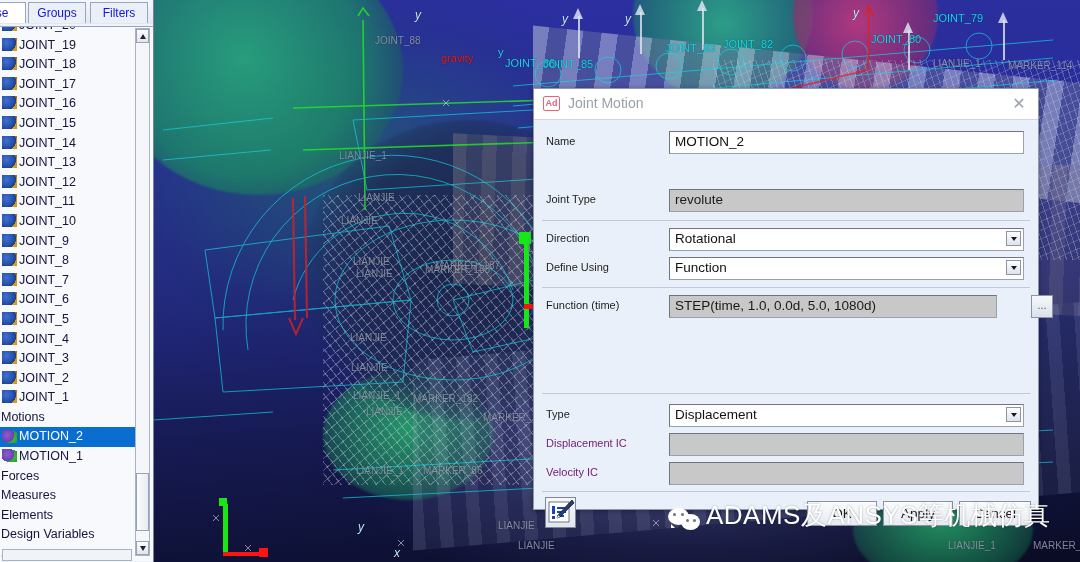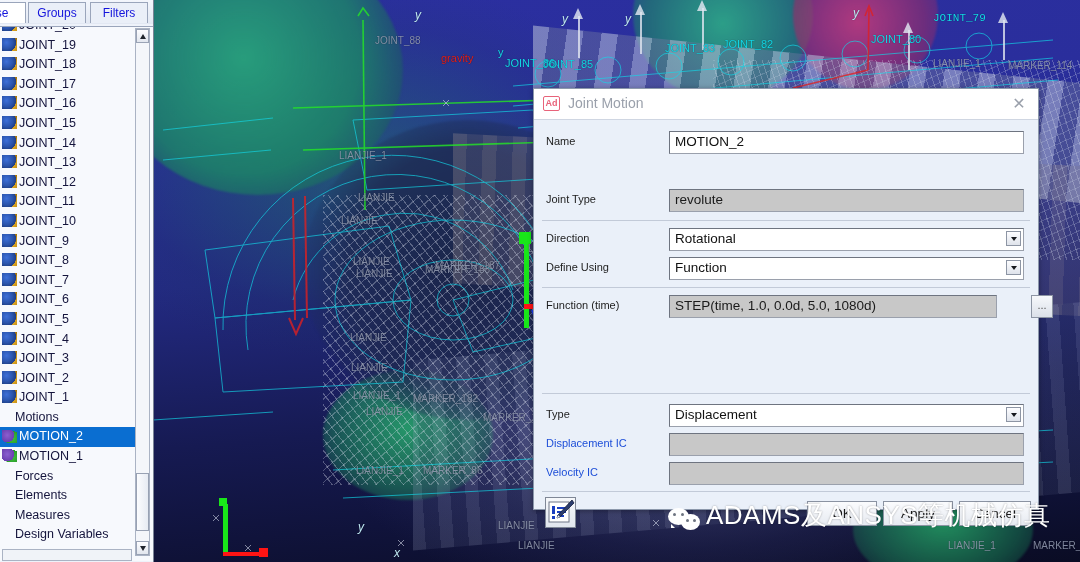"JOINT_79" div.vp-label { font-family: Liberation Mono, monospace -> none }
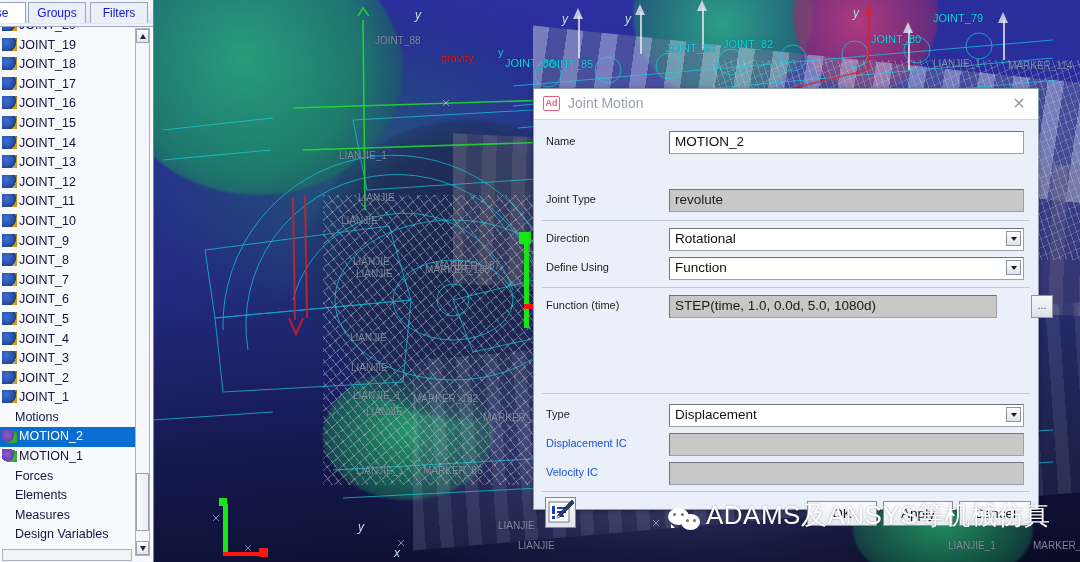"Motions" .tree-row.group-row { padding-left: 15px -> 1px }
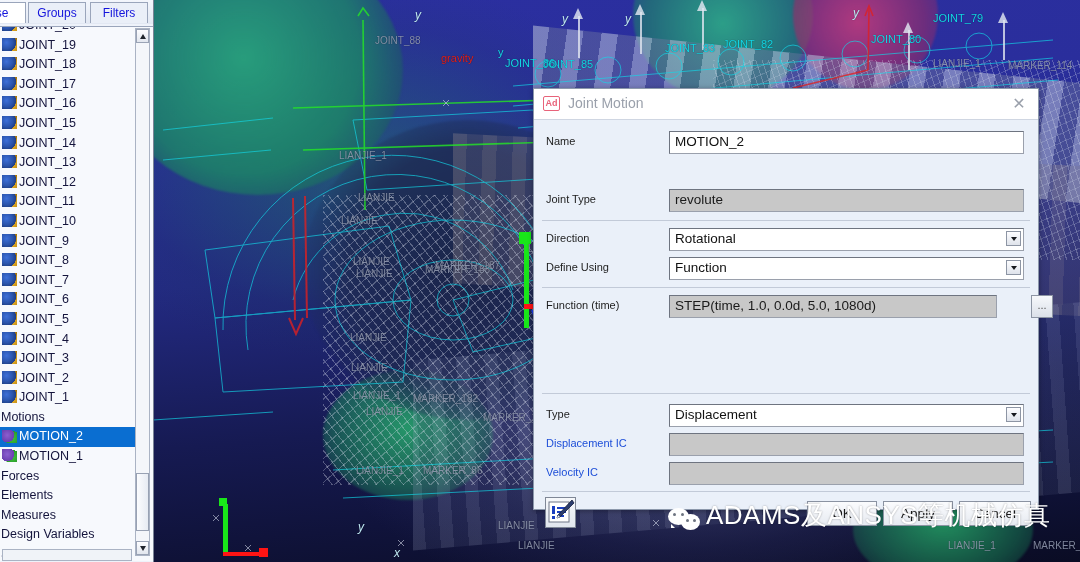"Displacement IC" .form-label.disabled { color: #1d4ed8 -> #701a75 }
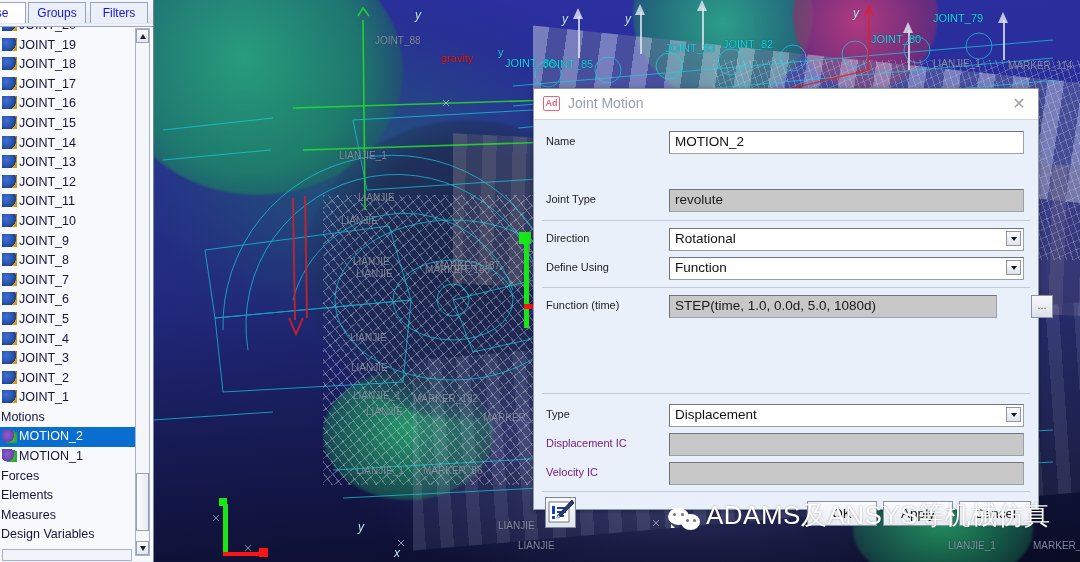"Elements" div.tree-row { order: before "Measures" -> after "Measures" }
